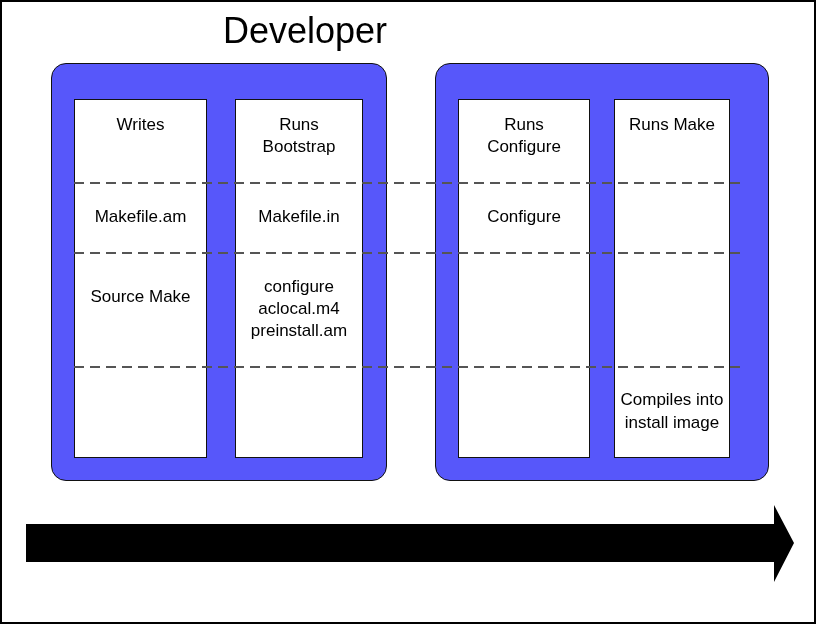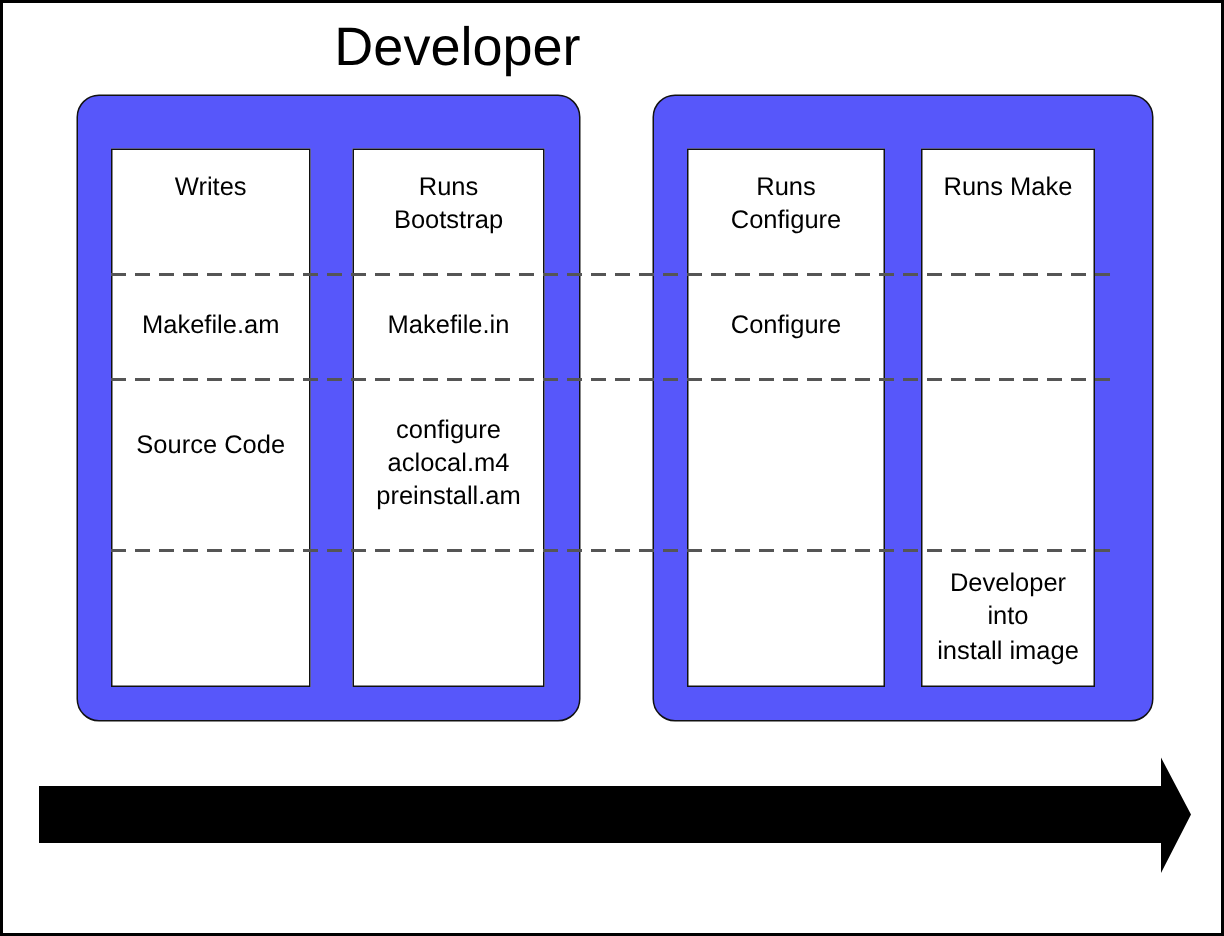"Source Code" div.cell { text: Code -> Make }
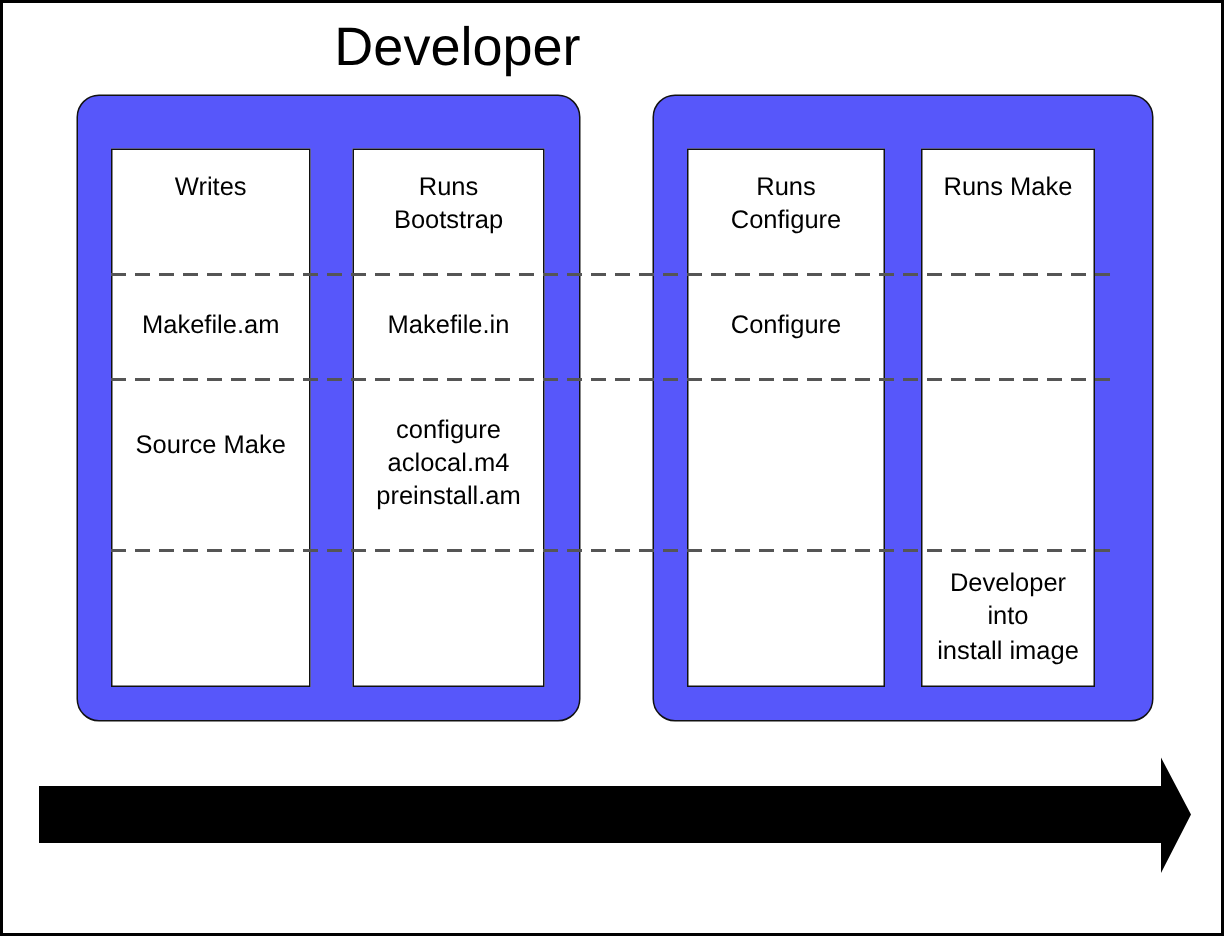"Developer into" div.cell { text: Developer -> Compiles }
